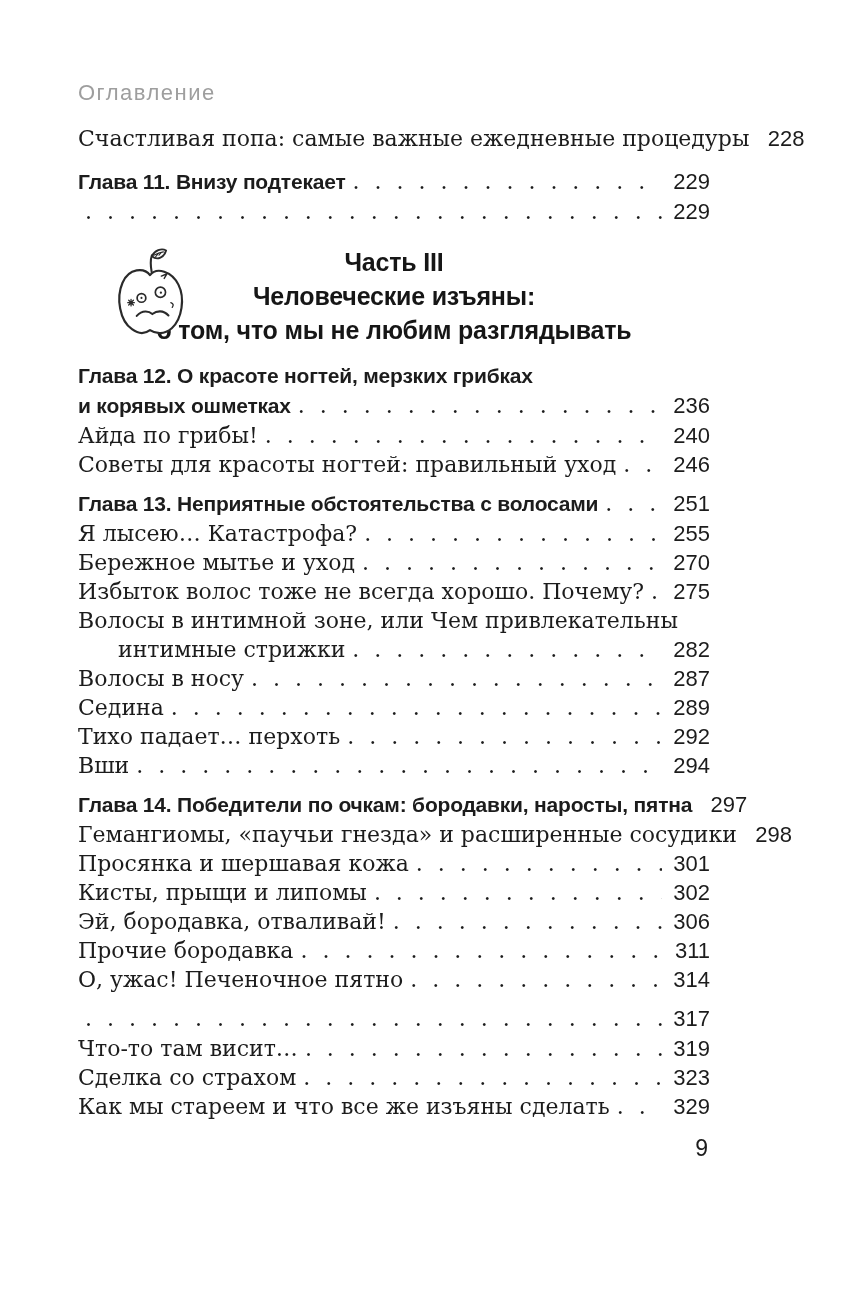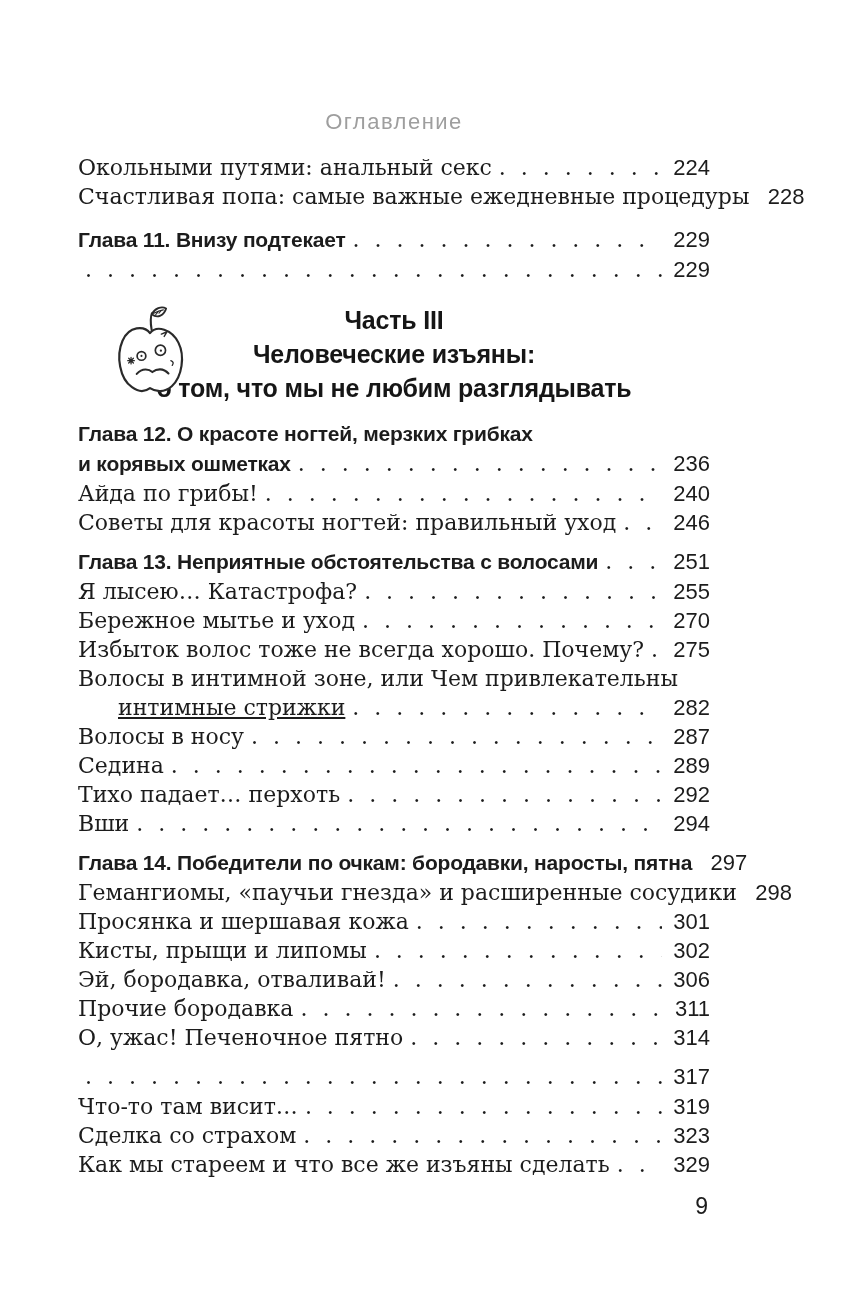"Оглавление" .running-header { margin-top: 109px -> 80px; text-align: center -> left }
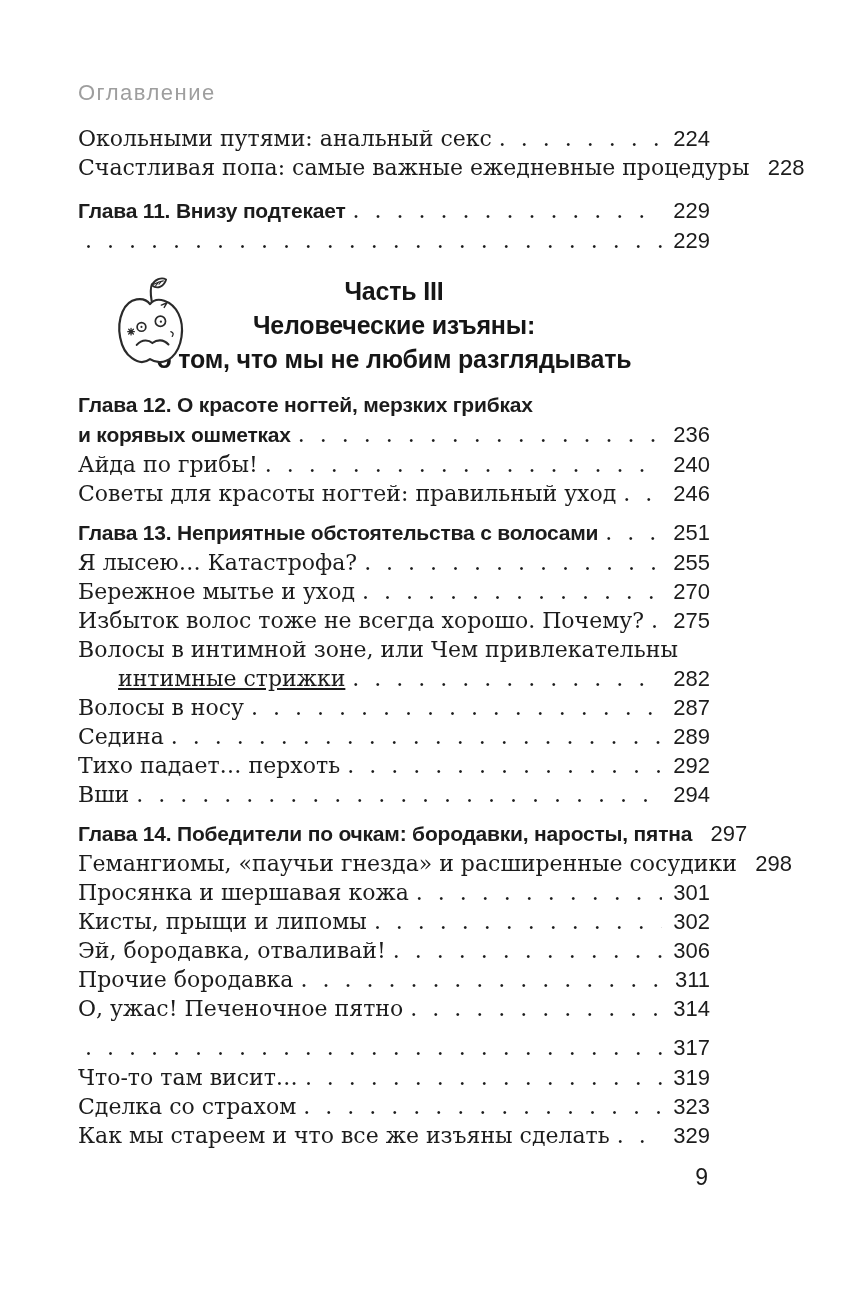"Окольными путями: анальный секс" div.toc-row { html: <div> <span>Окольными путями: анальный секс</span> <span></span> <span>224</span> </div> -> none }
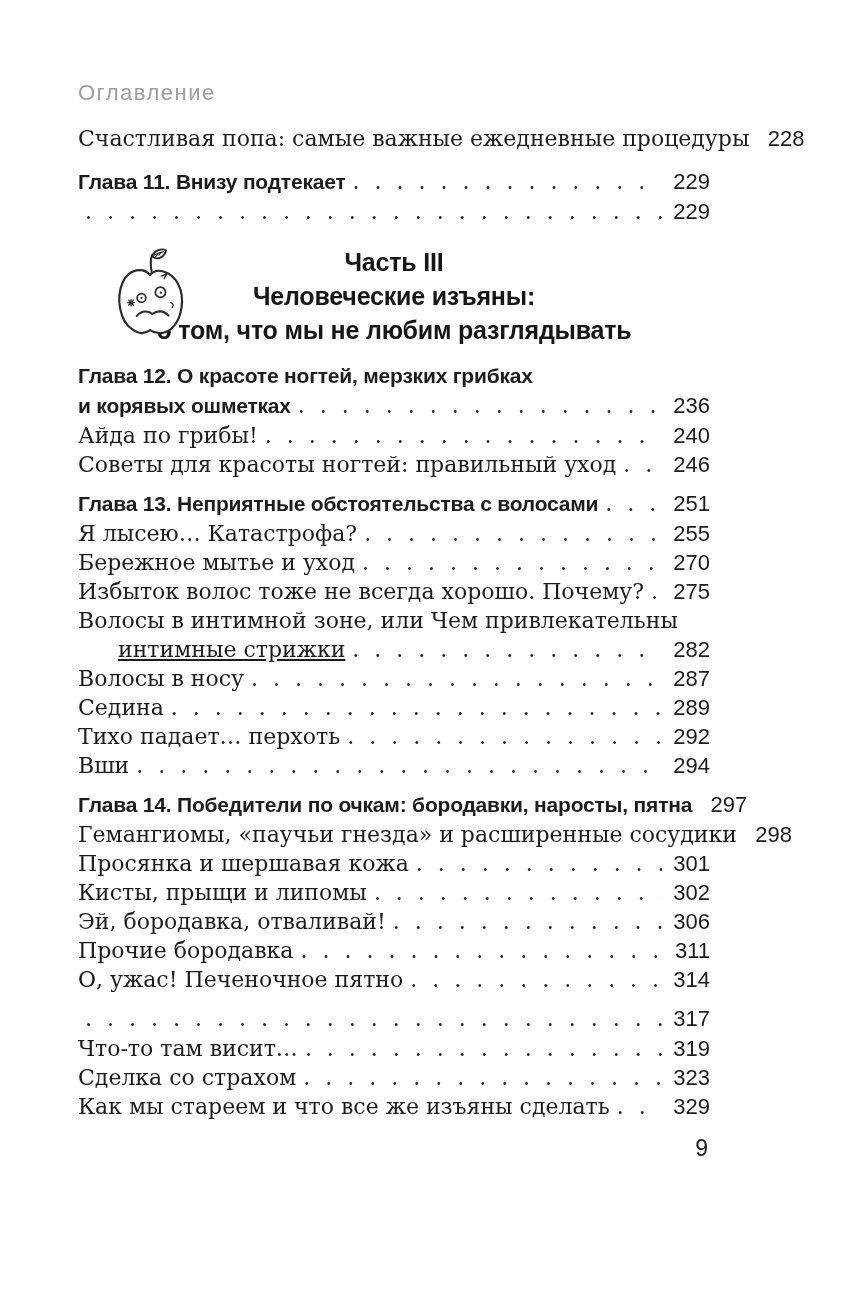"интимные стрижки" .toc-row.indent .t { text-decoration: underline -> none }
